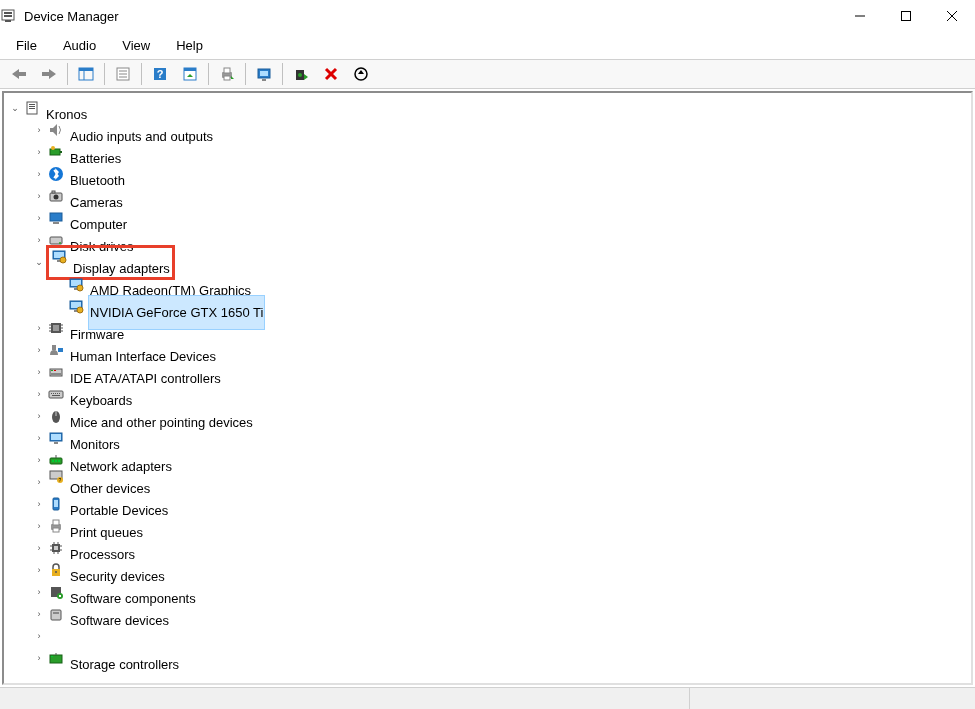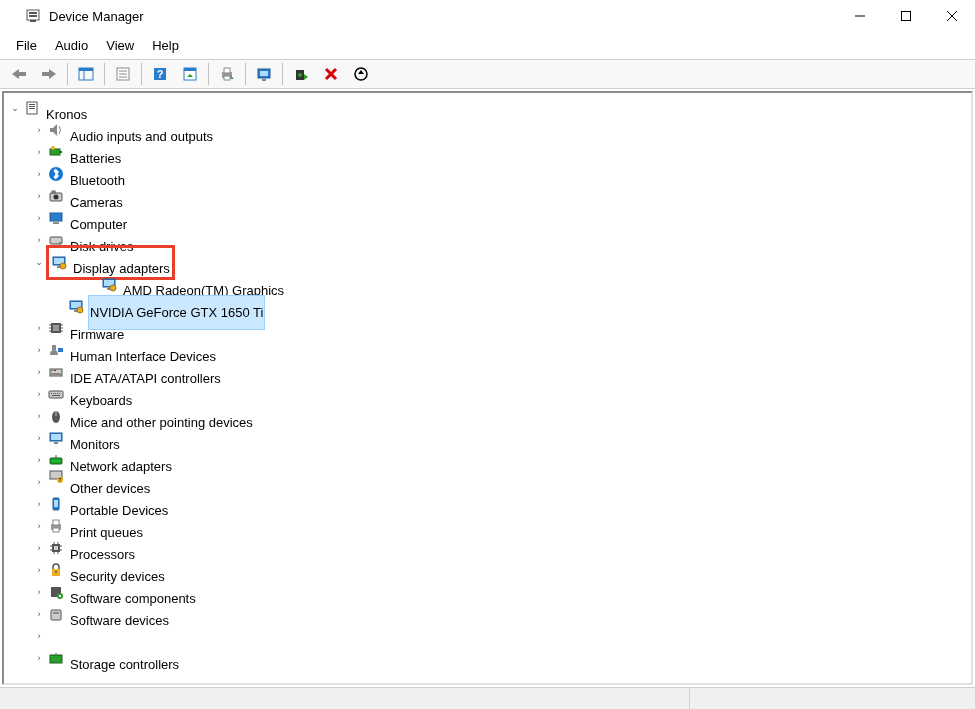"Device Manager" .titlebar { padding-left: 25px -> 0 }
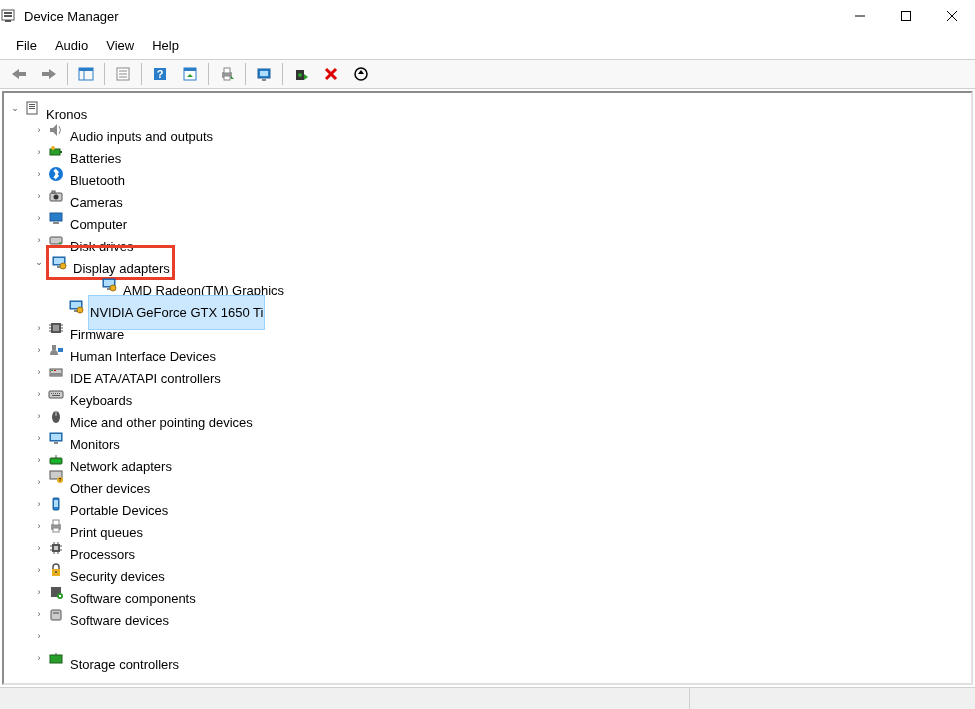"File" .menubar { gap: 2px -> 10px }
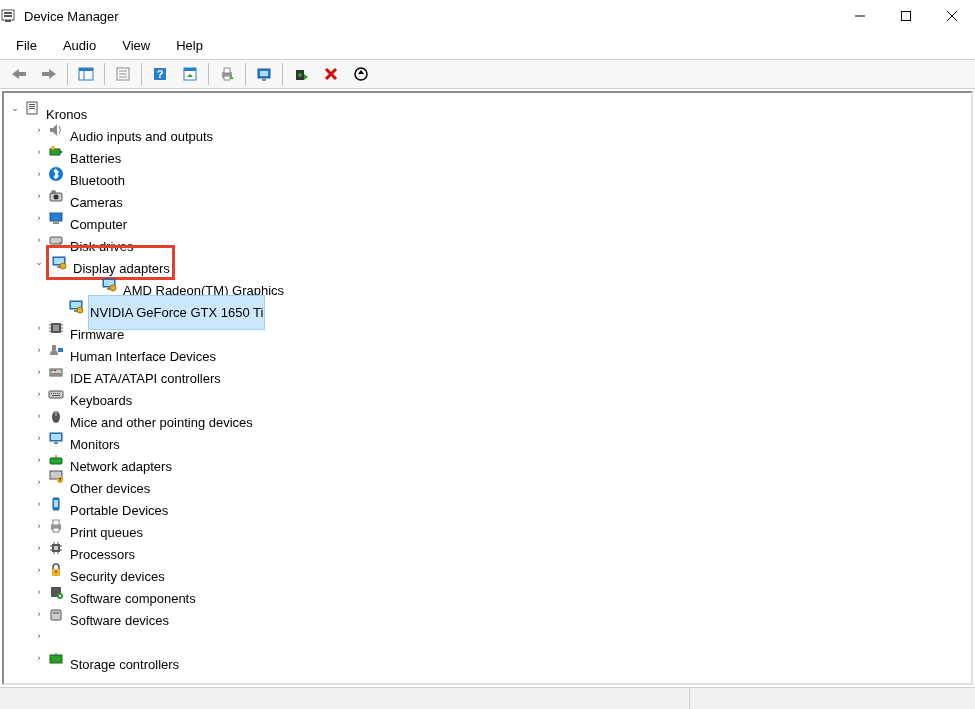"Display adapters" span.highlighted { align-items: center -> none }
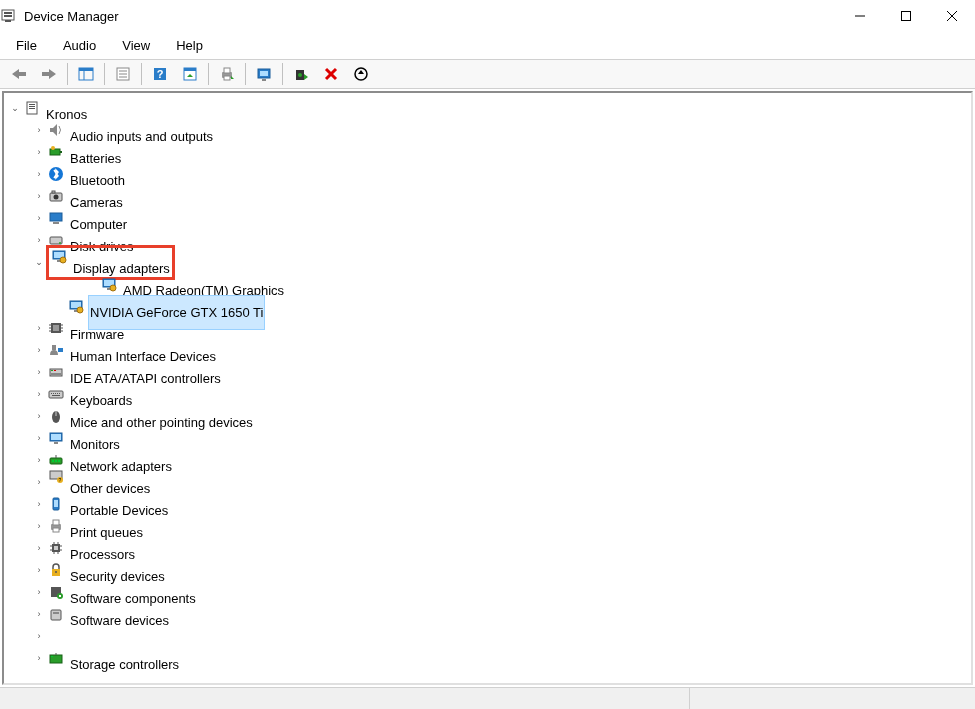"AMD Radeon(TM) Graphics" div.tree-row { padding-left: 97px -> 64px }
